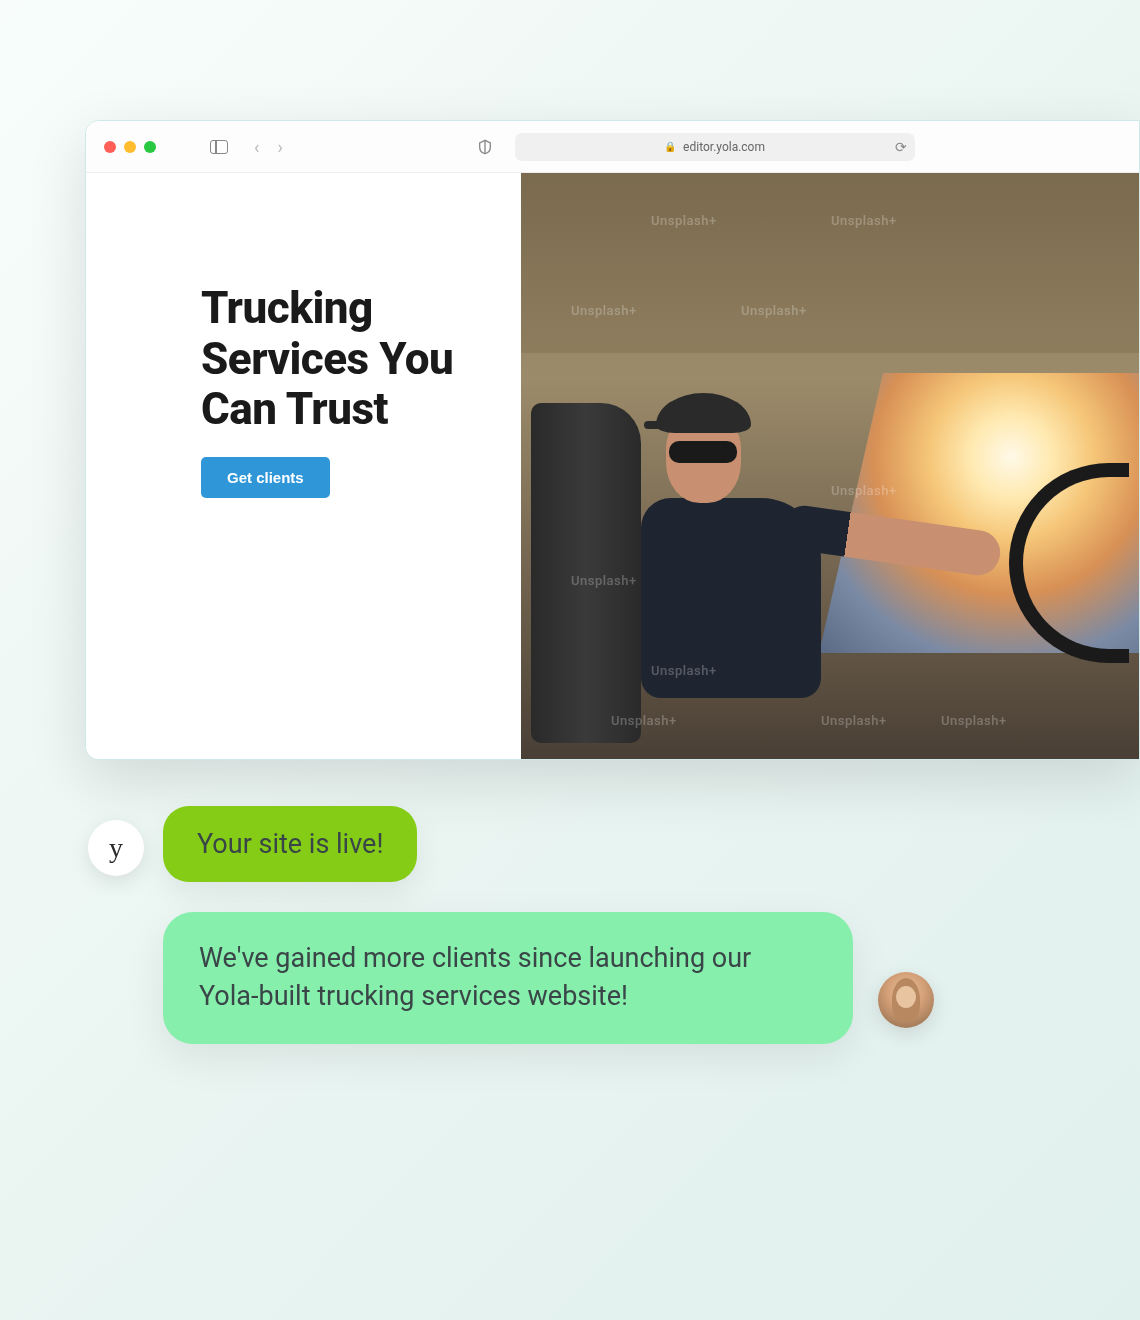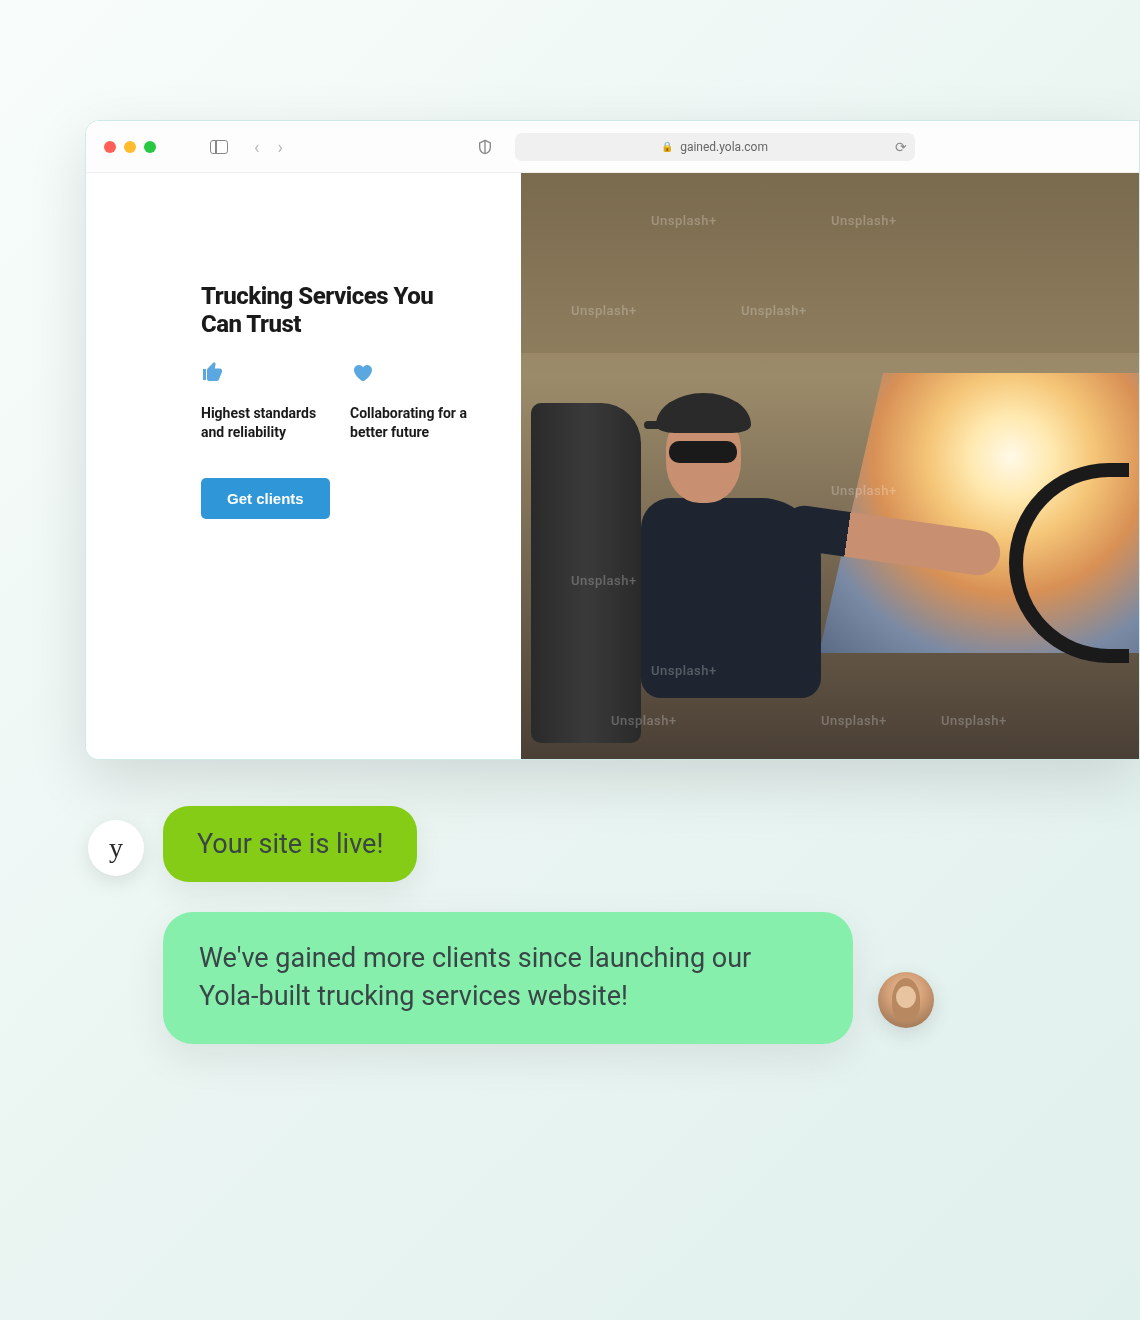"gained.yola.com" span { text: gained.yola.com -> editor.yola.com }
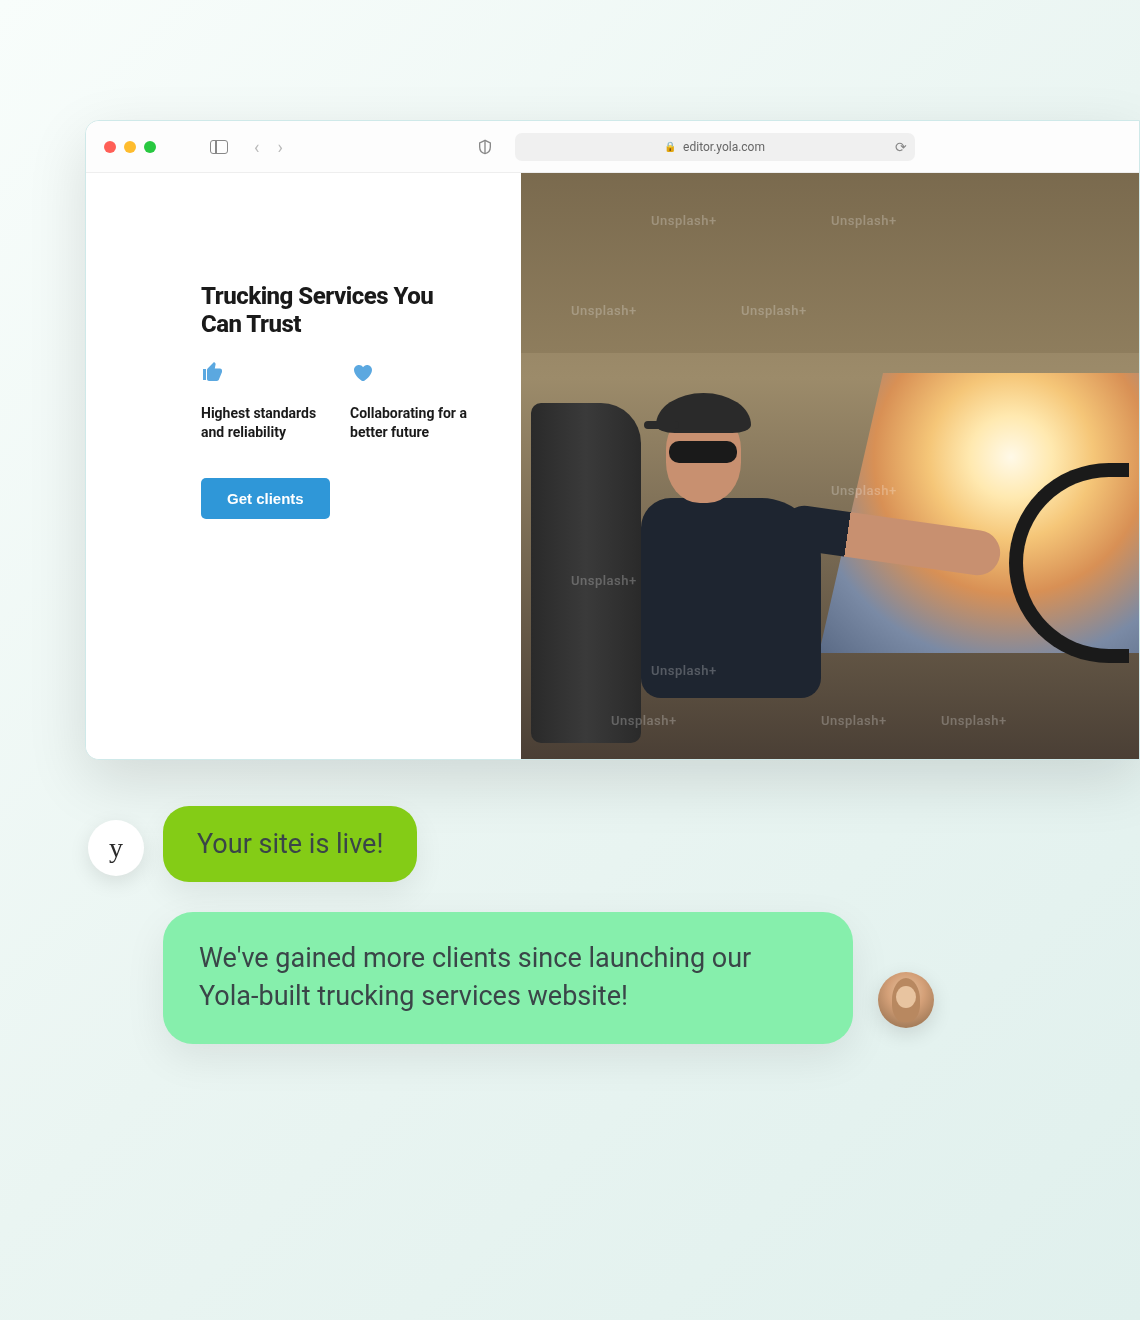"Trucking Services You Can Trust" .hero-title { font-size: 24px -> 44px }
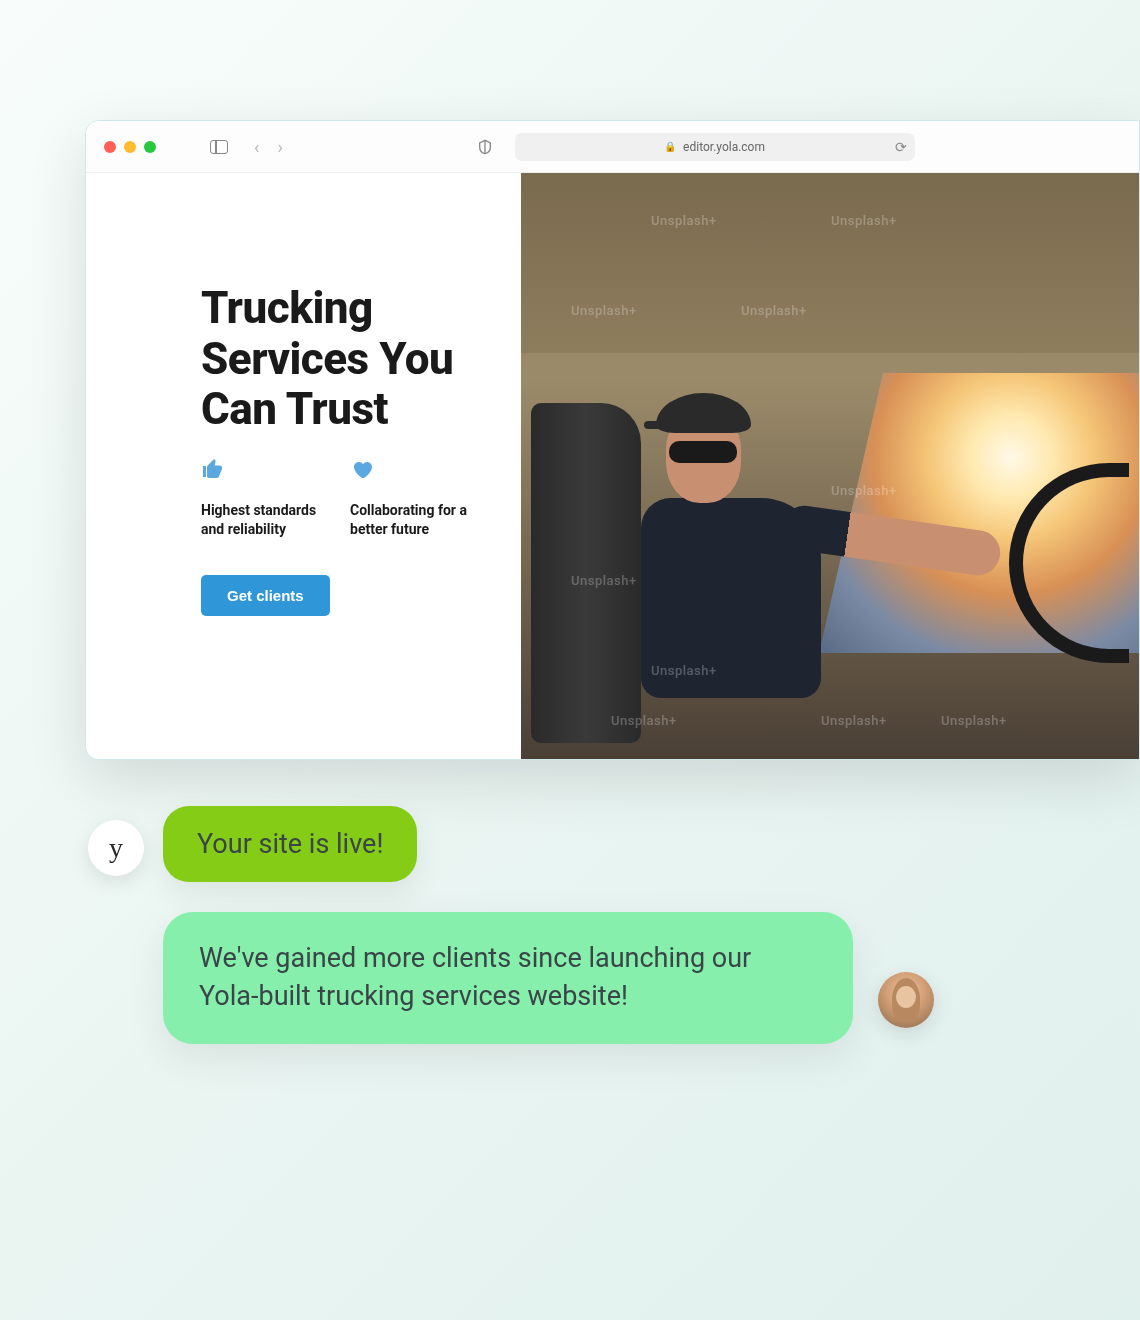"Highest standards and reliability" div.features-row { html: <div> <div> <svg> <path></path> </svg> <div>Highest standards and reliability</div> </div> <div> <svg> <path></path> </svg> <div>Collaborating for a better future</div> </div> </div> -> none }
